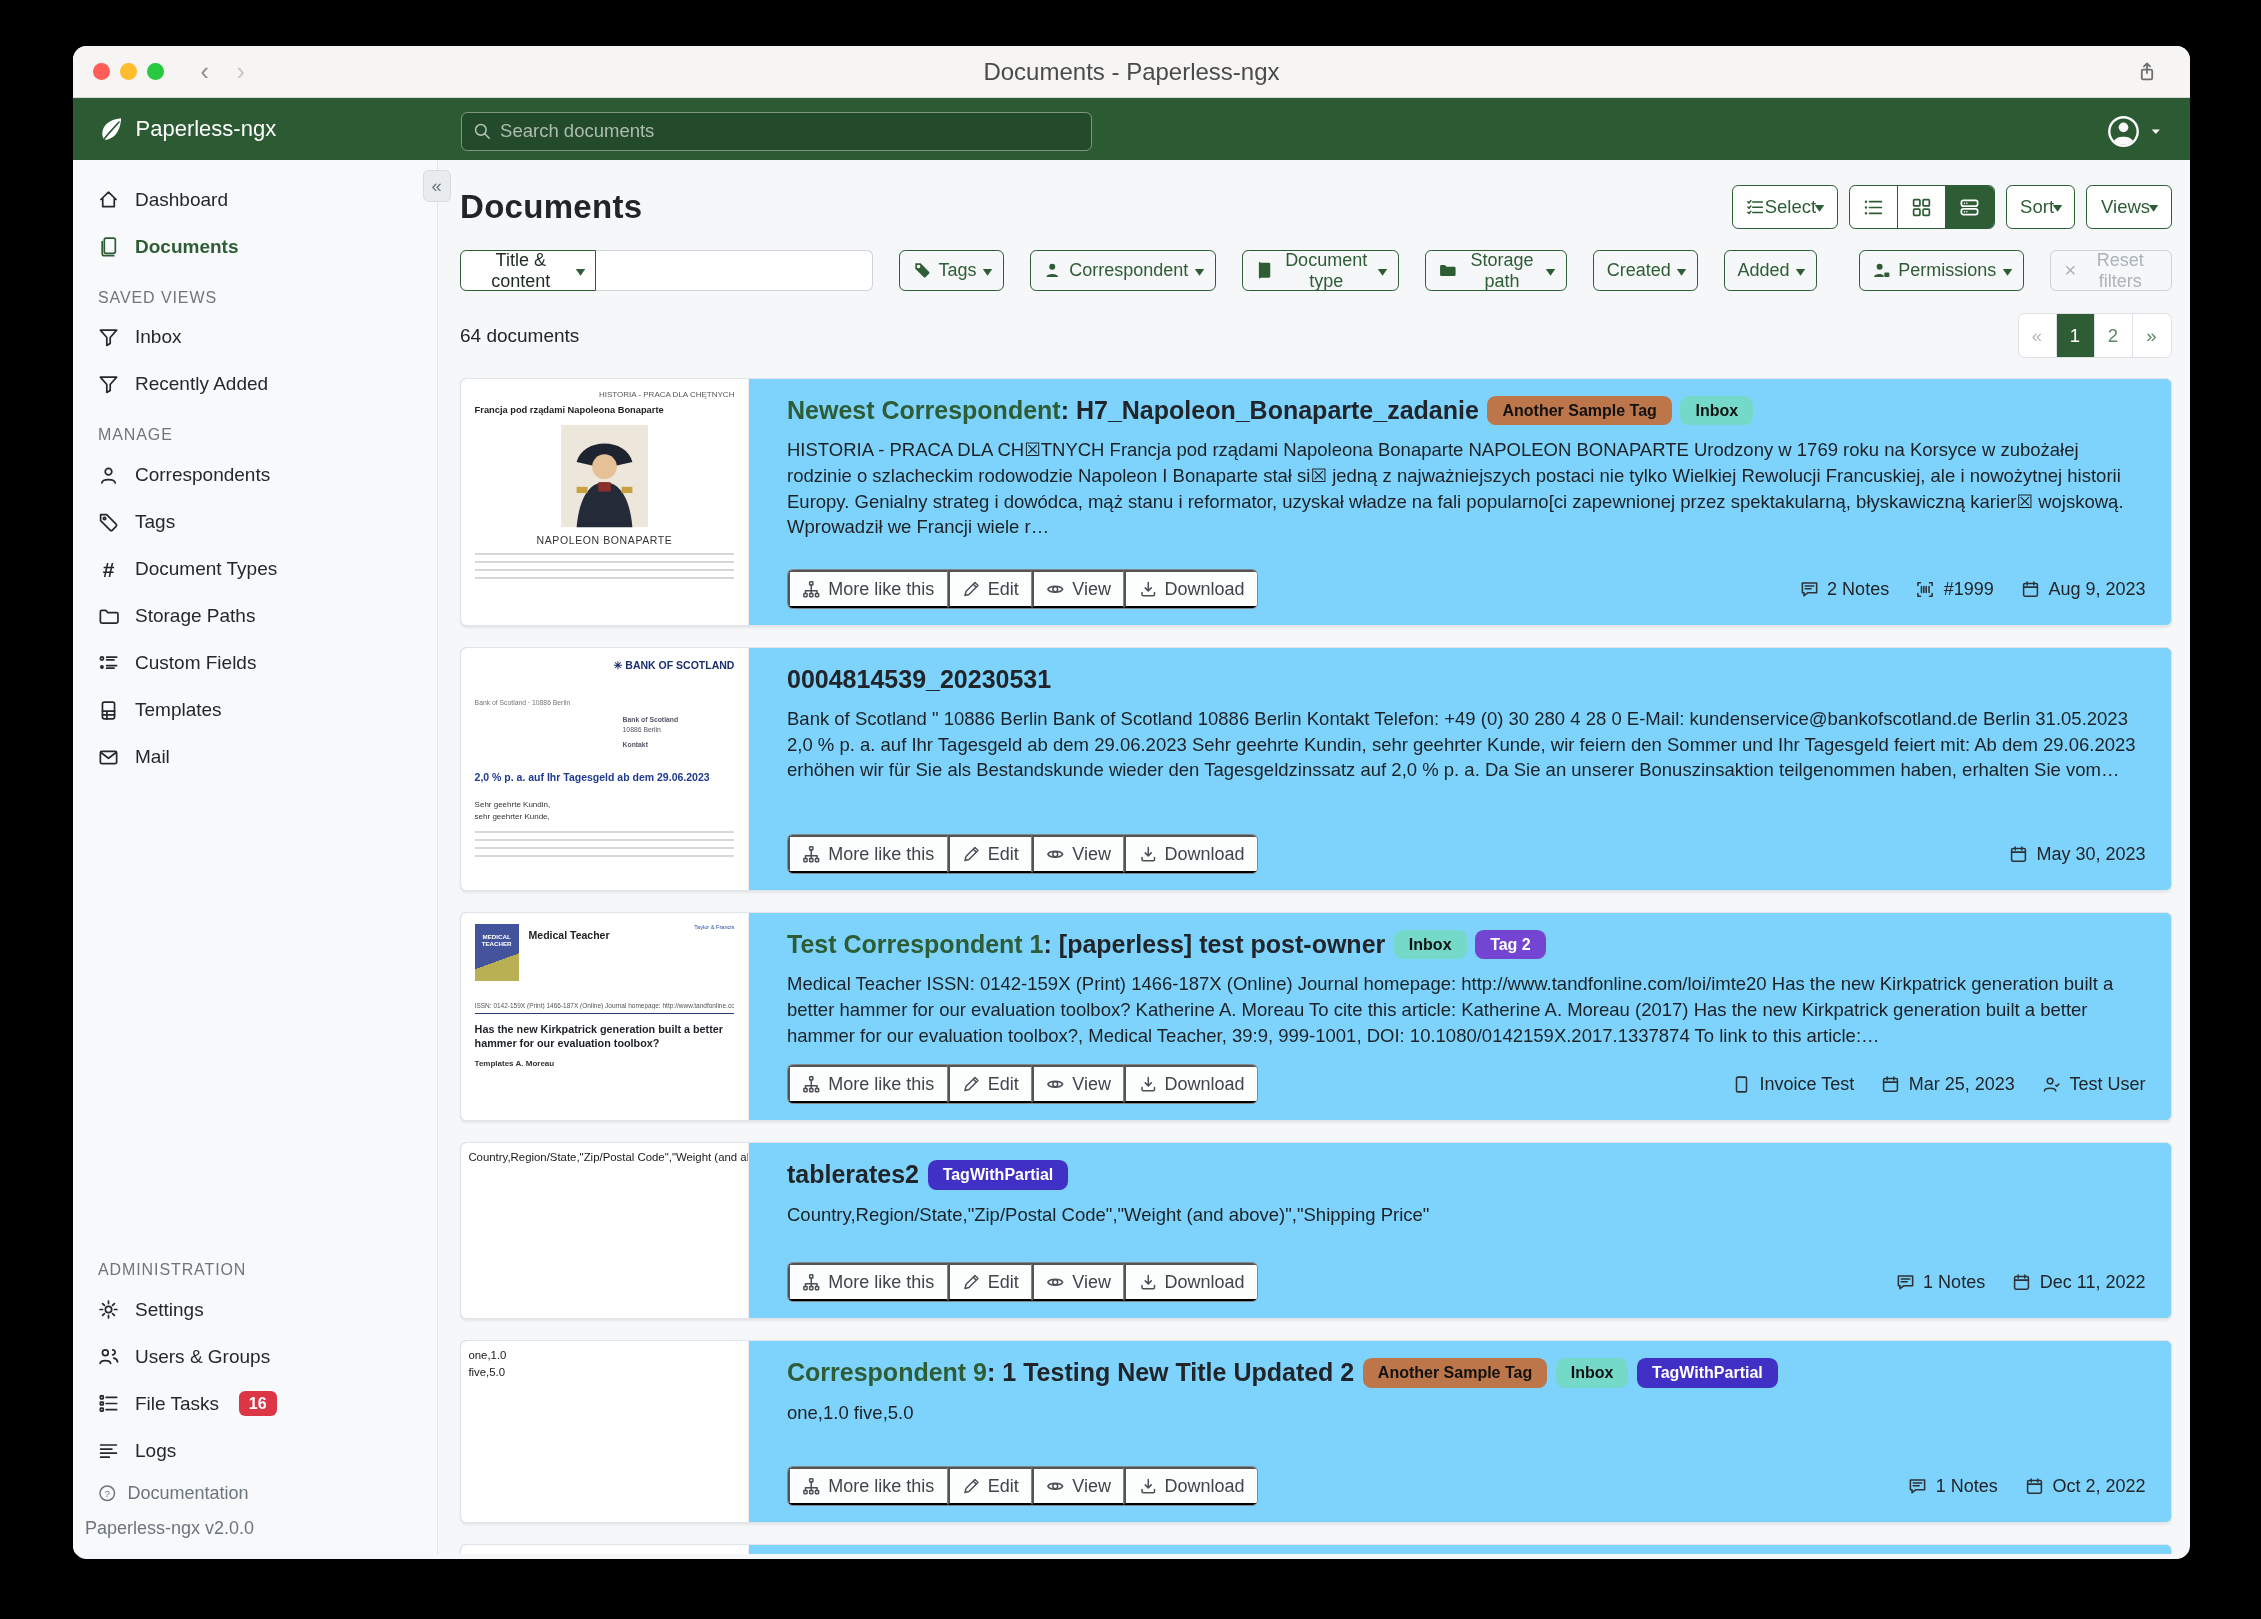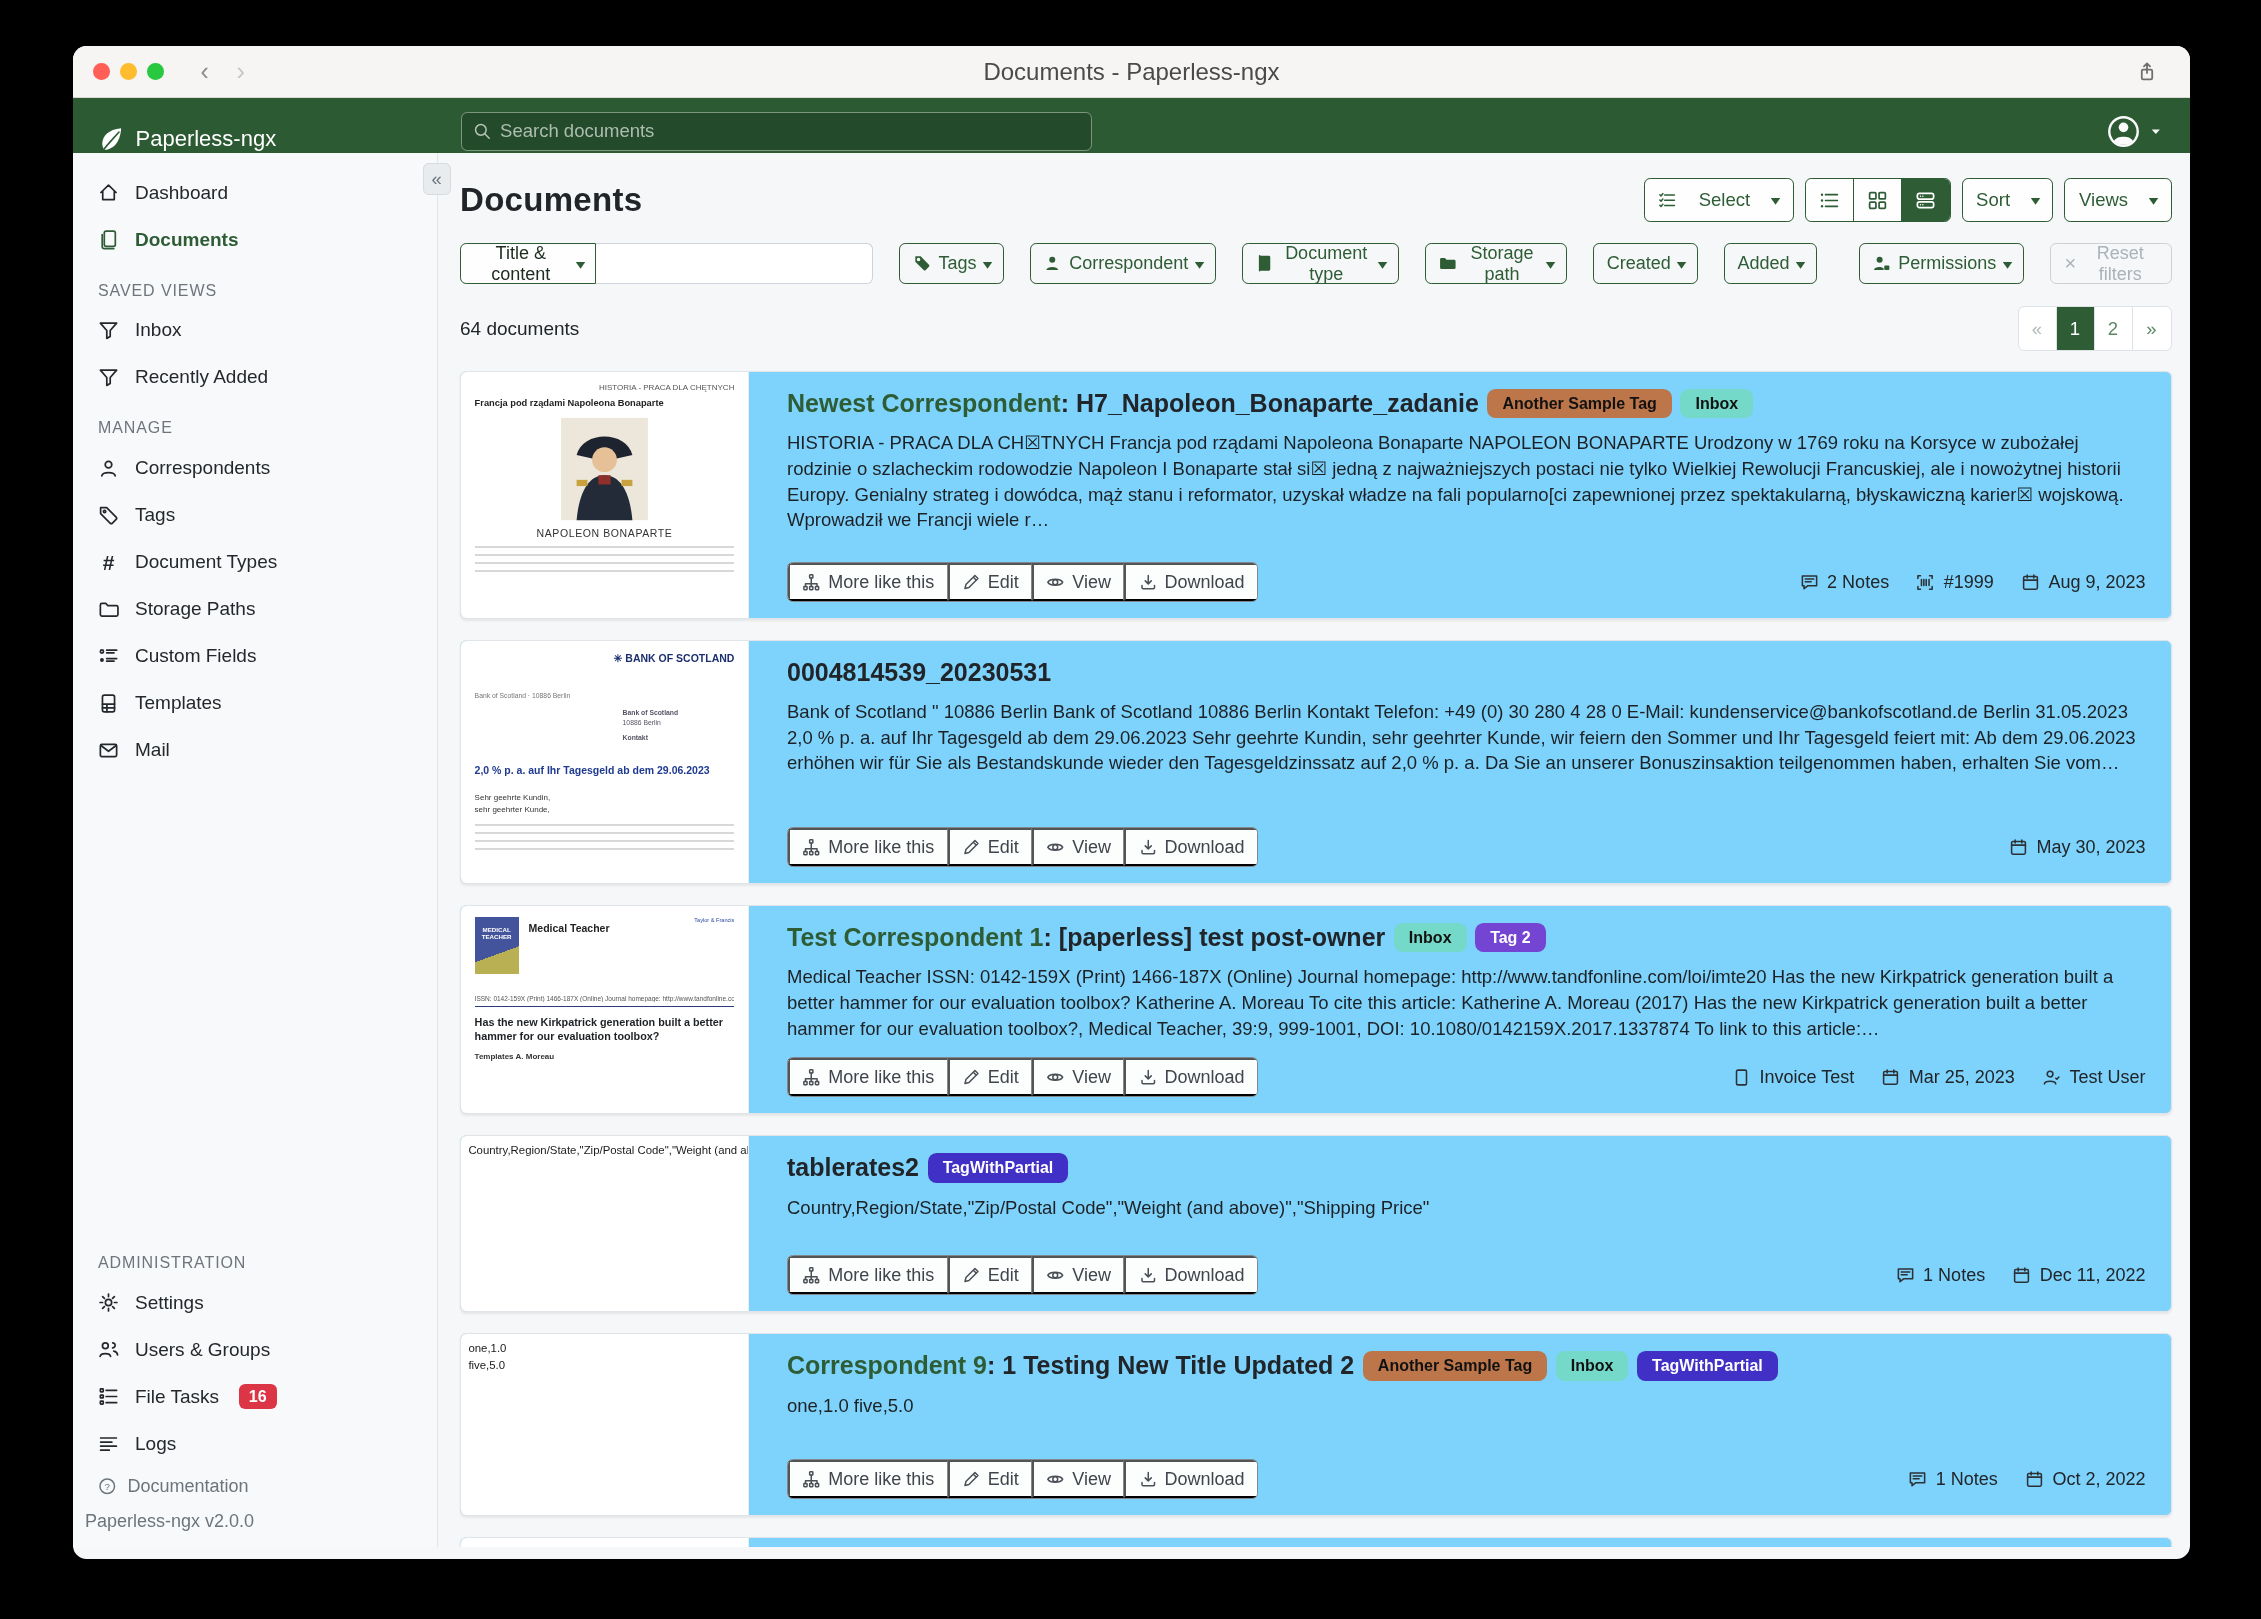"Paperless-ngx" .appbar { align-items: flex-end -> center; height: 55px -> 62px }
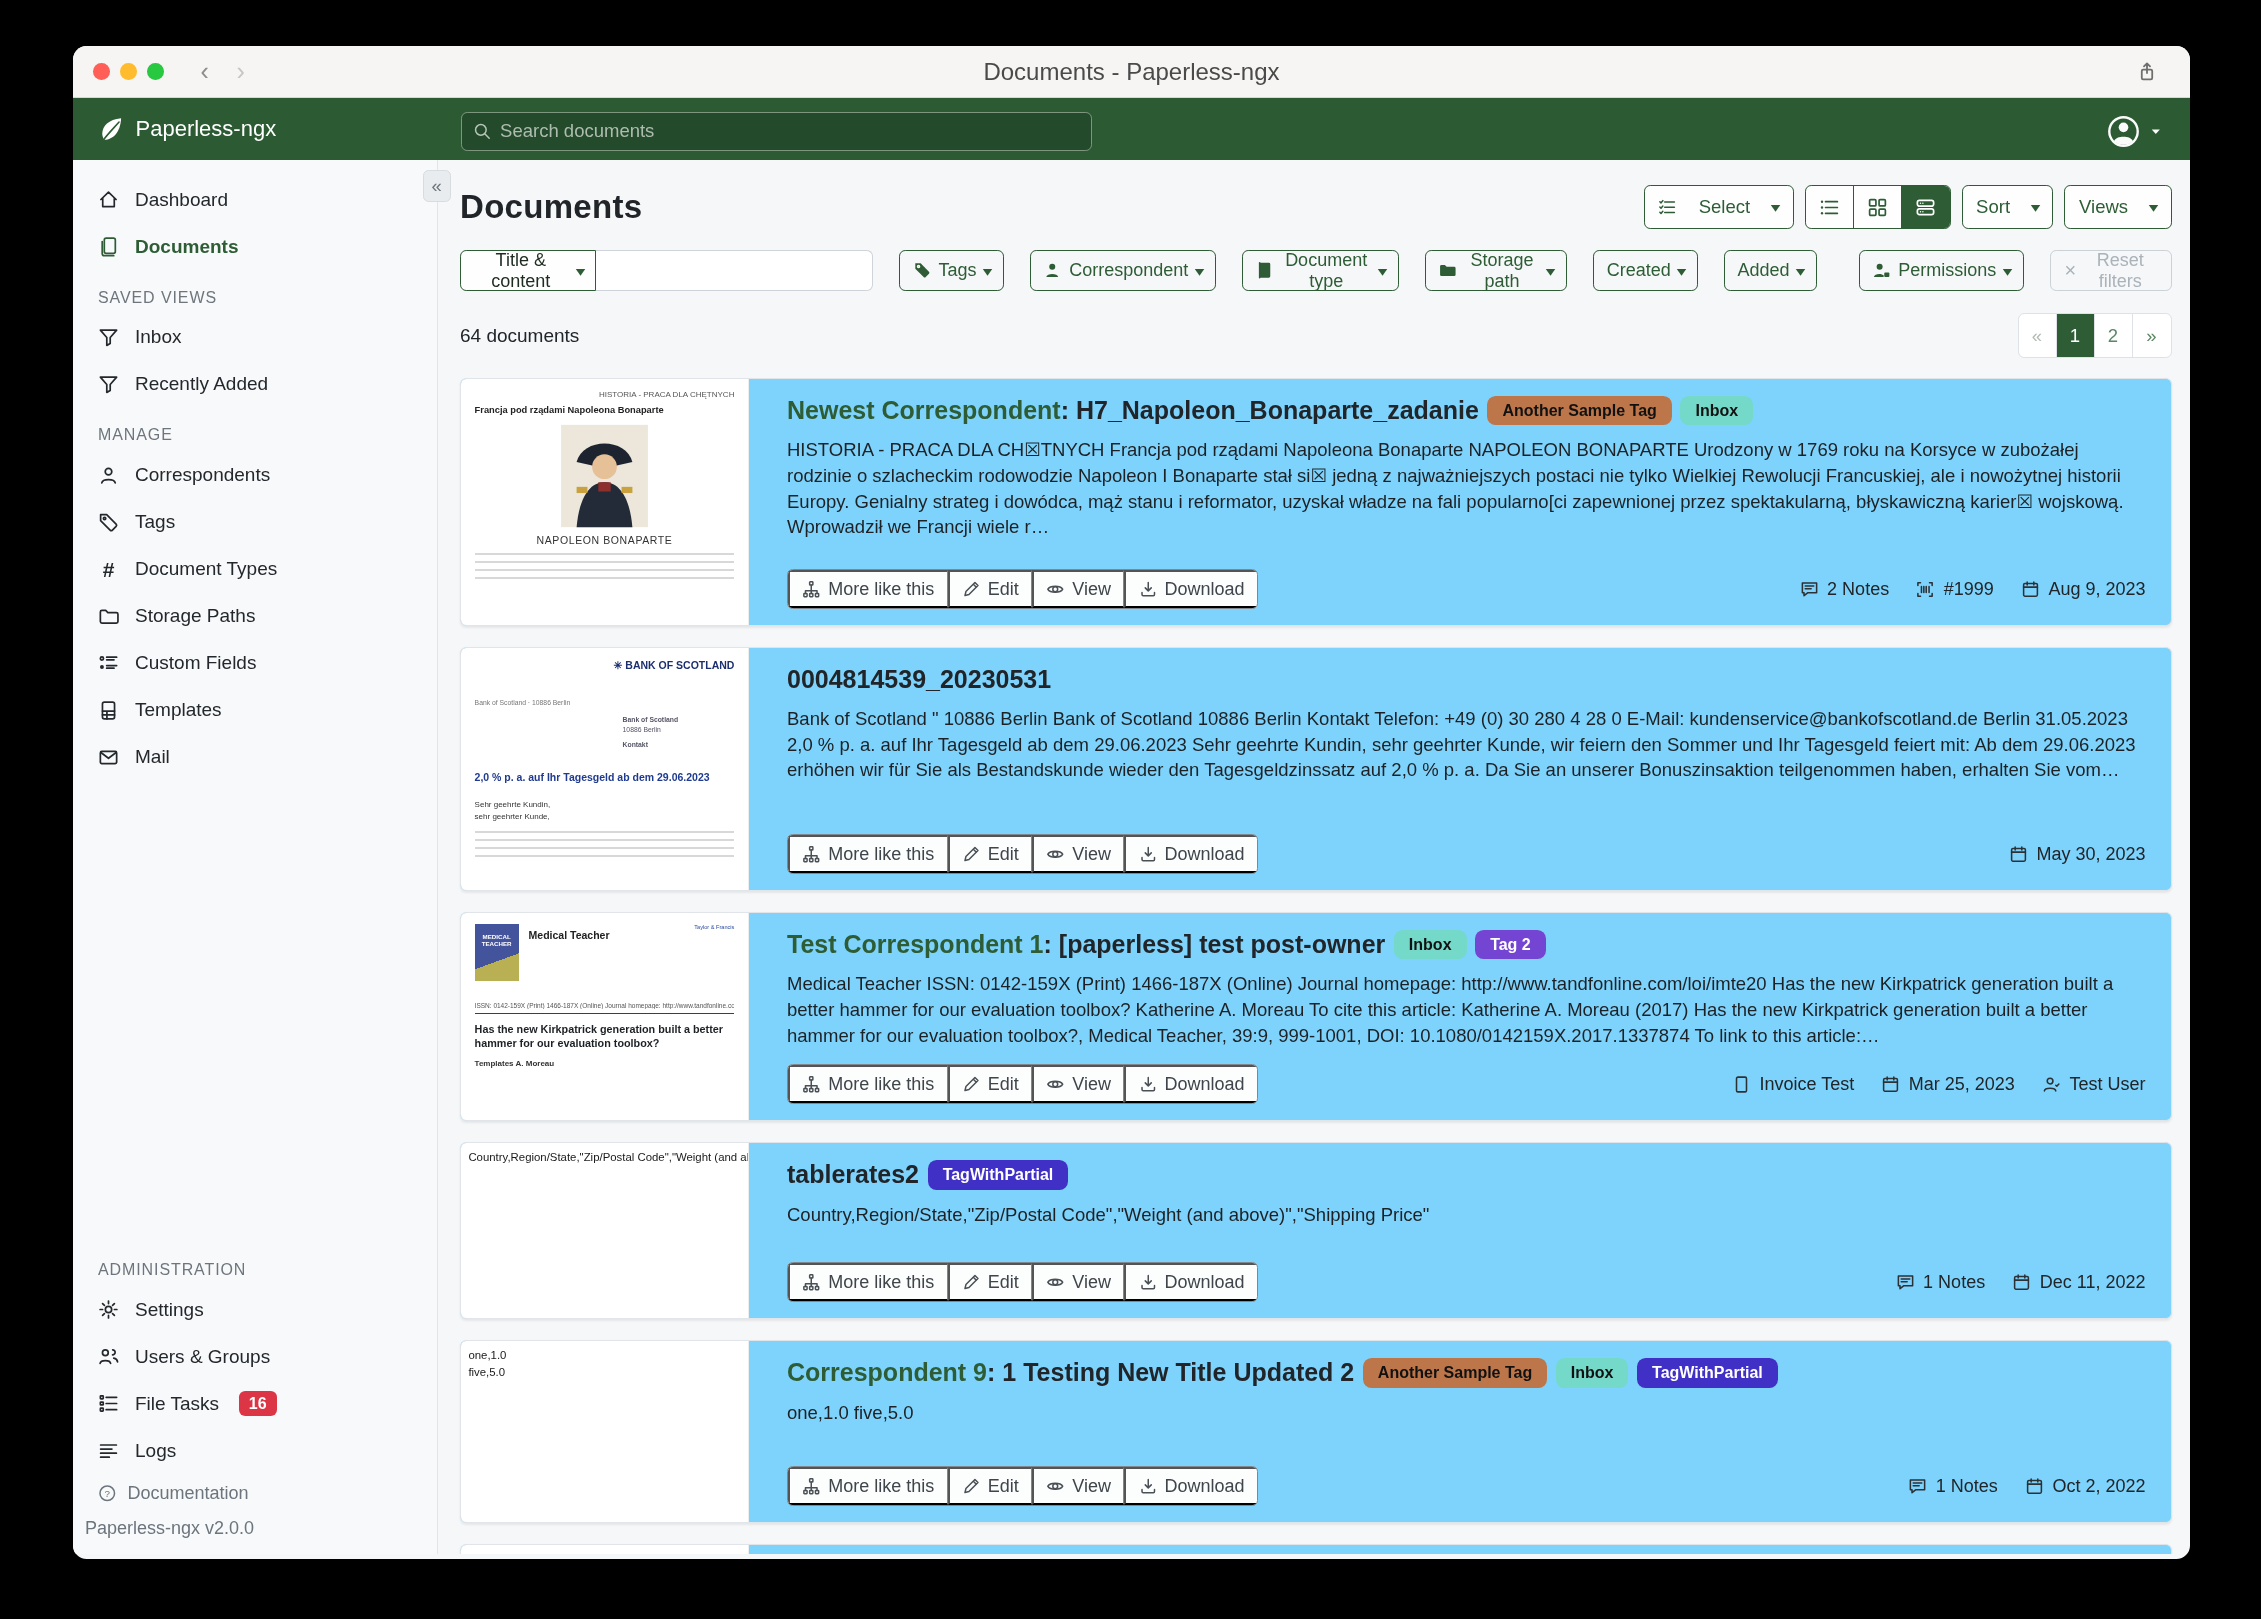"Select" .btn-green { gap: 22px -> 0 }
